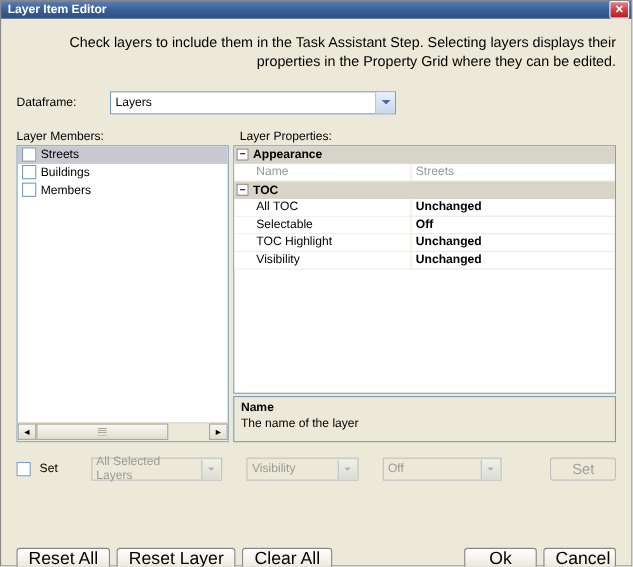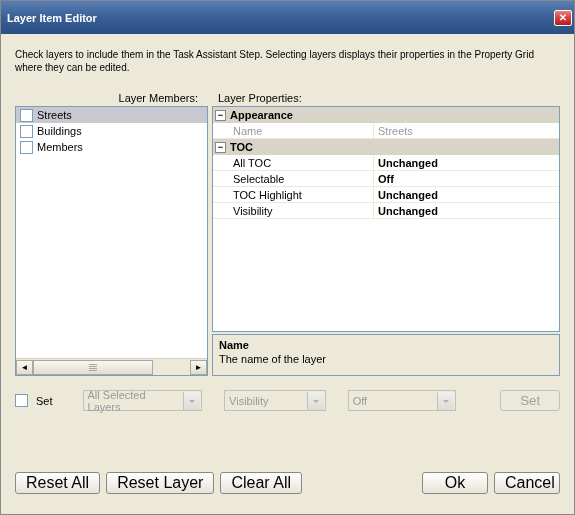"Layer Item Editor" .titlebar { height: 33px -> 20px }
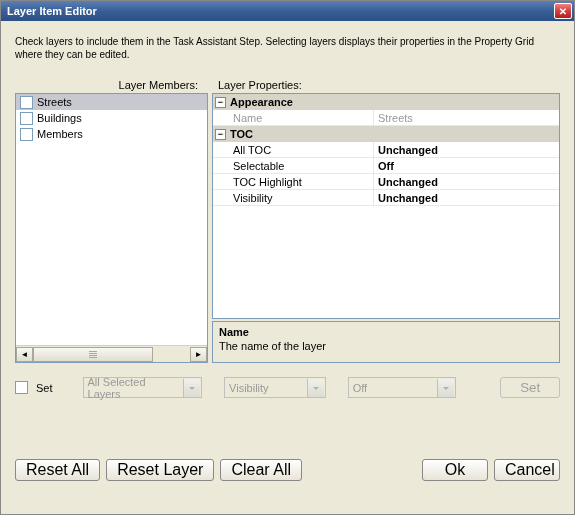"Check layers to include them" .instruction { font-size: 10px -> 13px; text-align: none -> right }
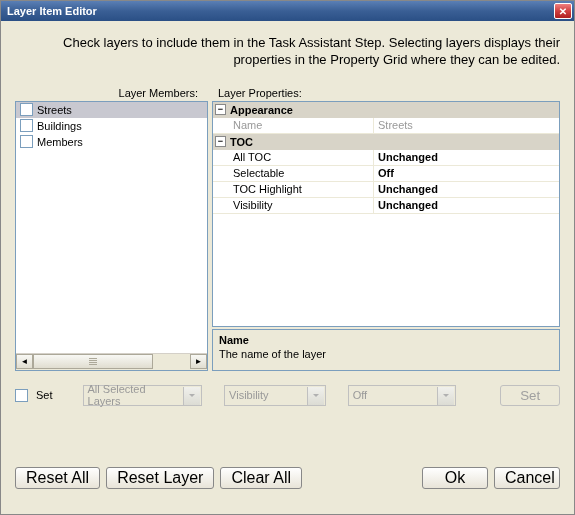"Dataframe:" div.dataframe-row { html: none -> <div> <span>Dataframe:</span> <div> <input> <div></div> </div> </div> }
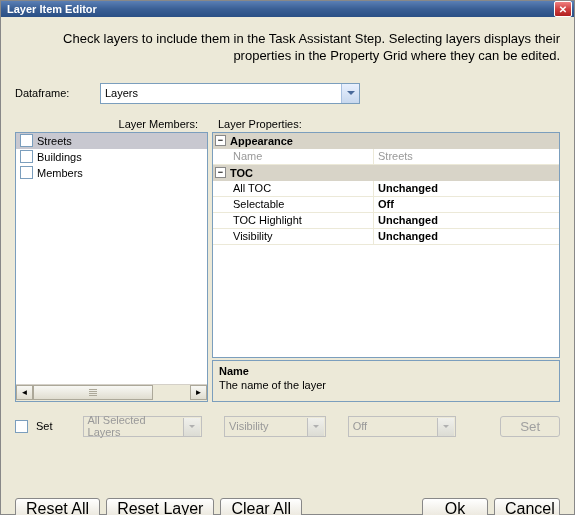"Layer Members:" .col-left-head { text-align: right -> none }
